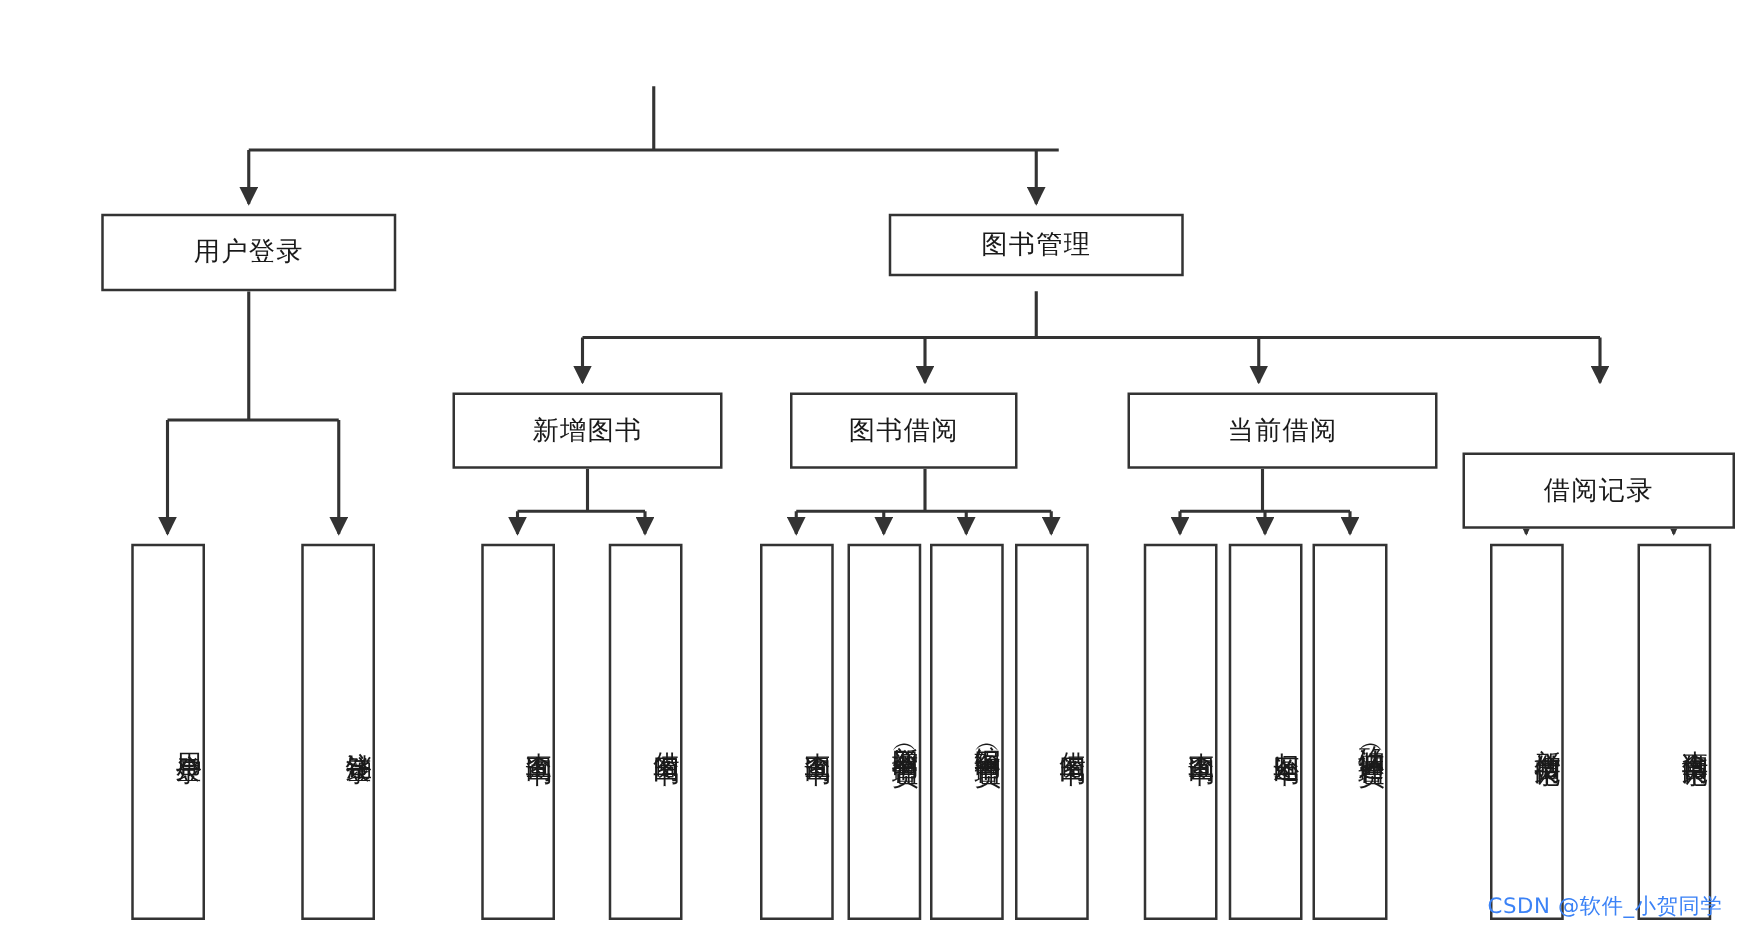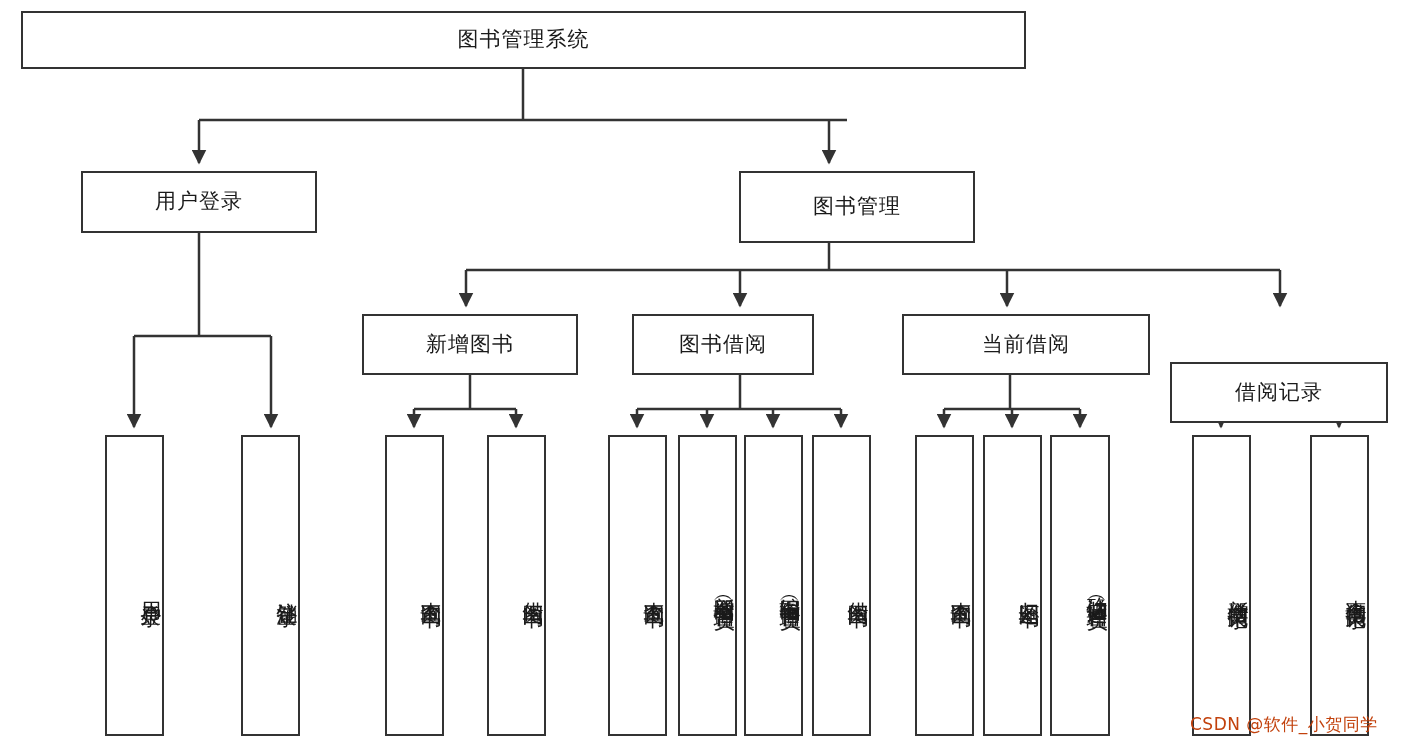"图书管理系统" div.node { html: <div> <span>图书管理系统</span> </div> -> none }
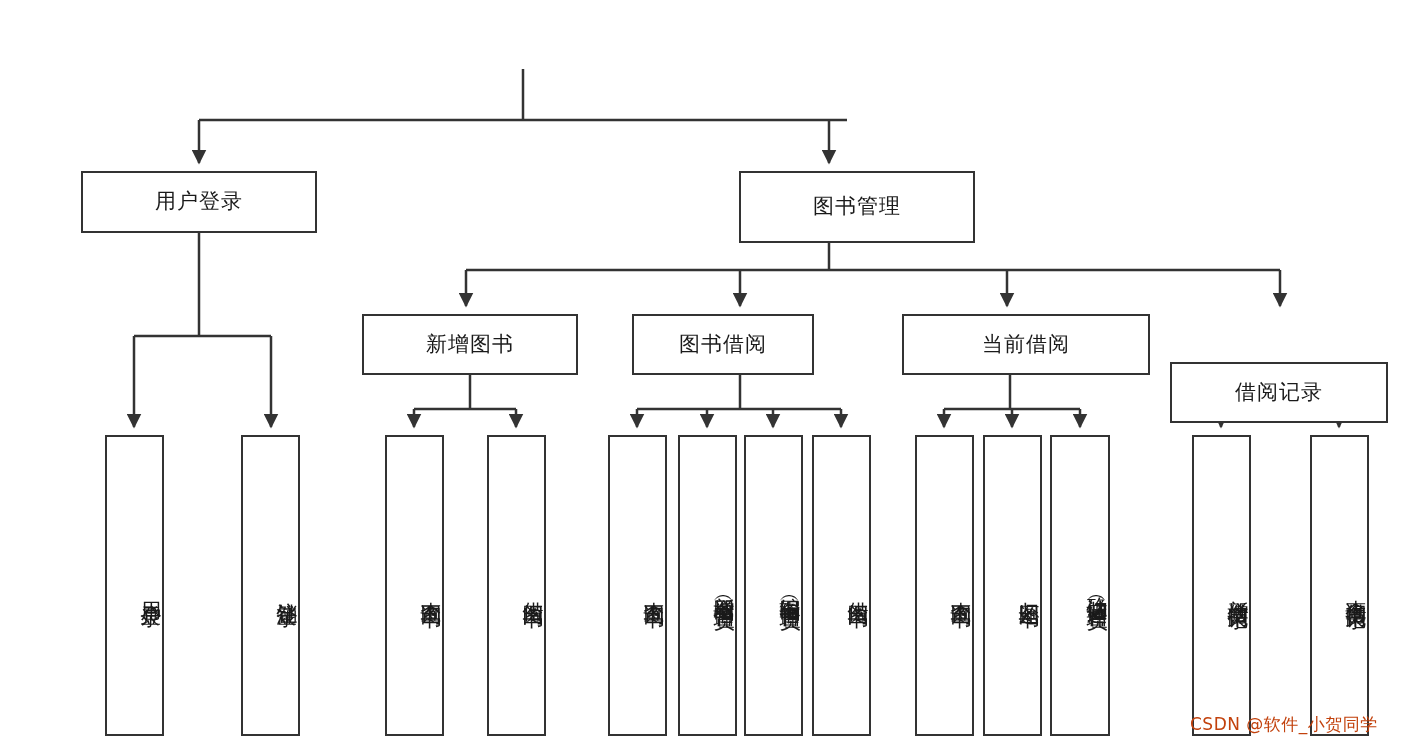"图书管理" div.node { height: 72px -> 50px; margin-left: 28px -> none }
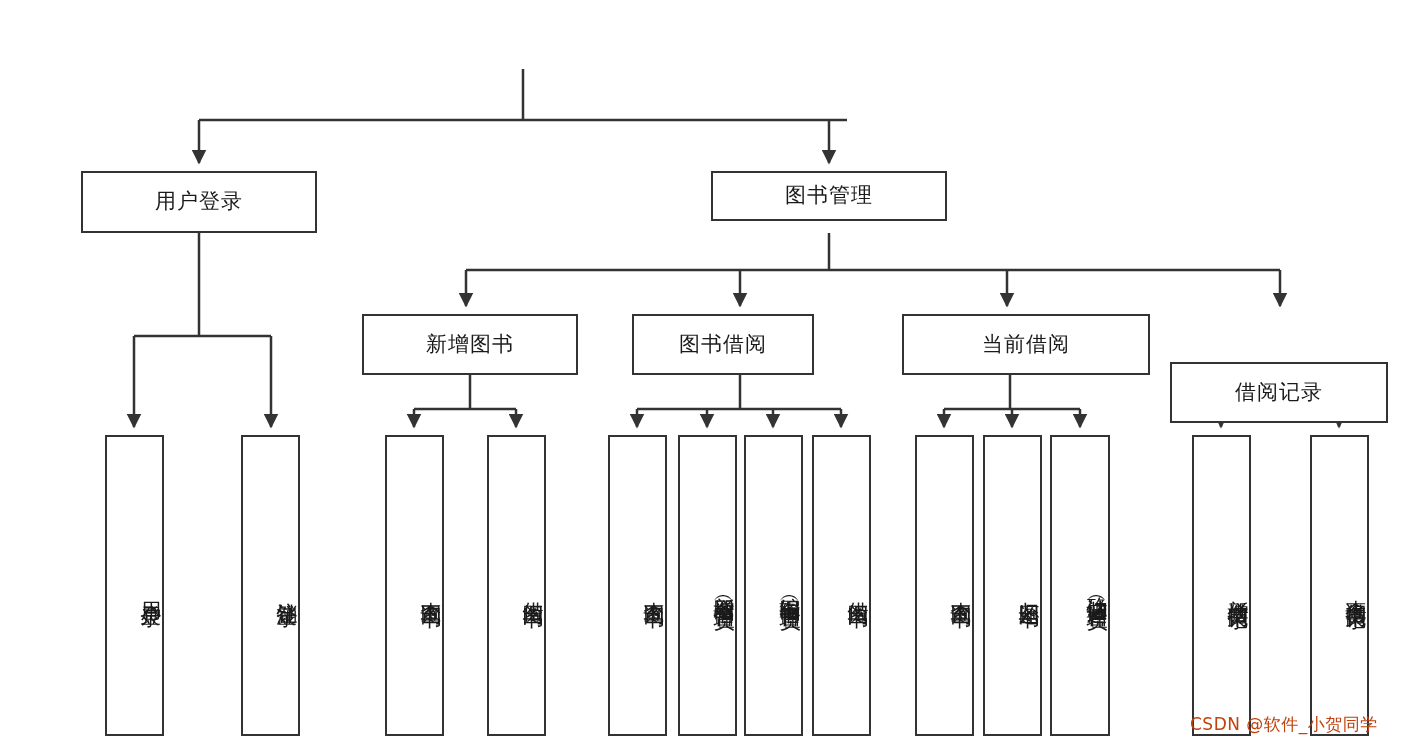"CSDN @软件_小贺同学" .watermark { color: #c2410c -> #3b82f6 }
